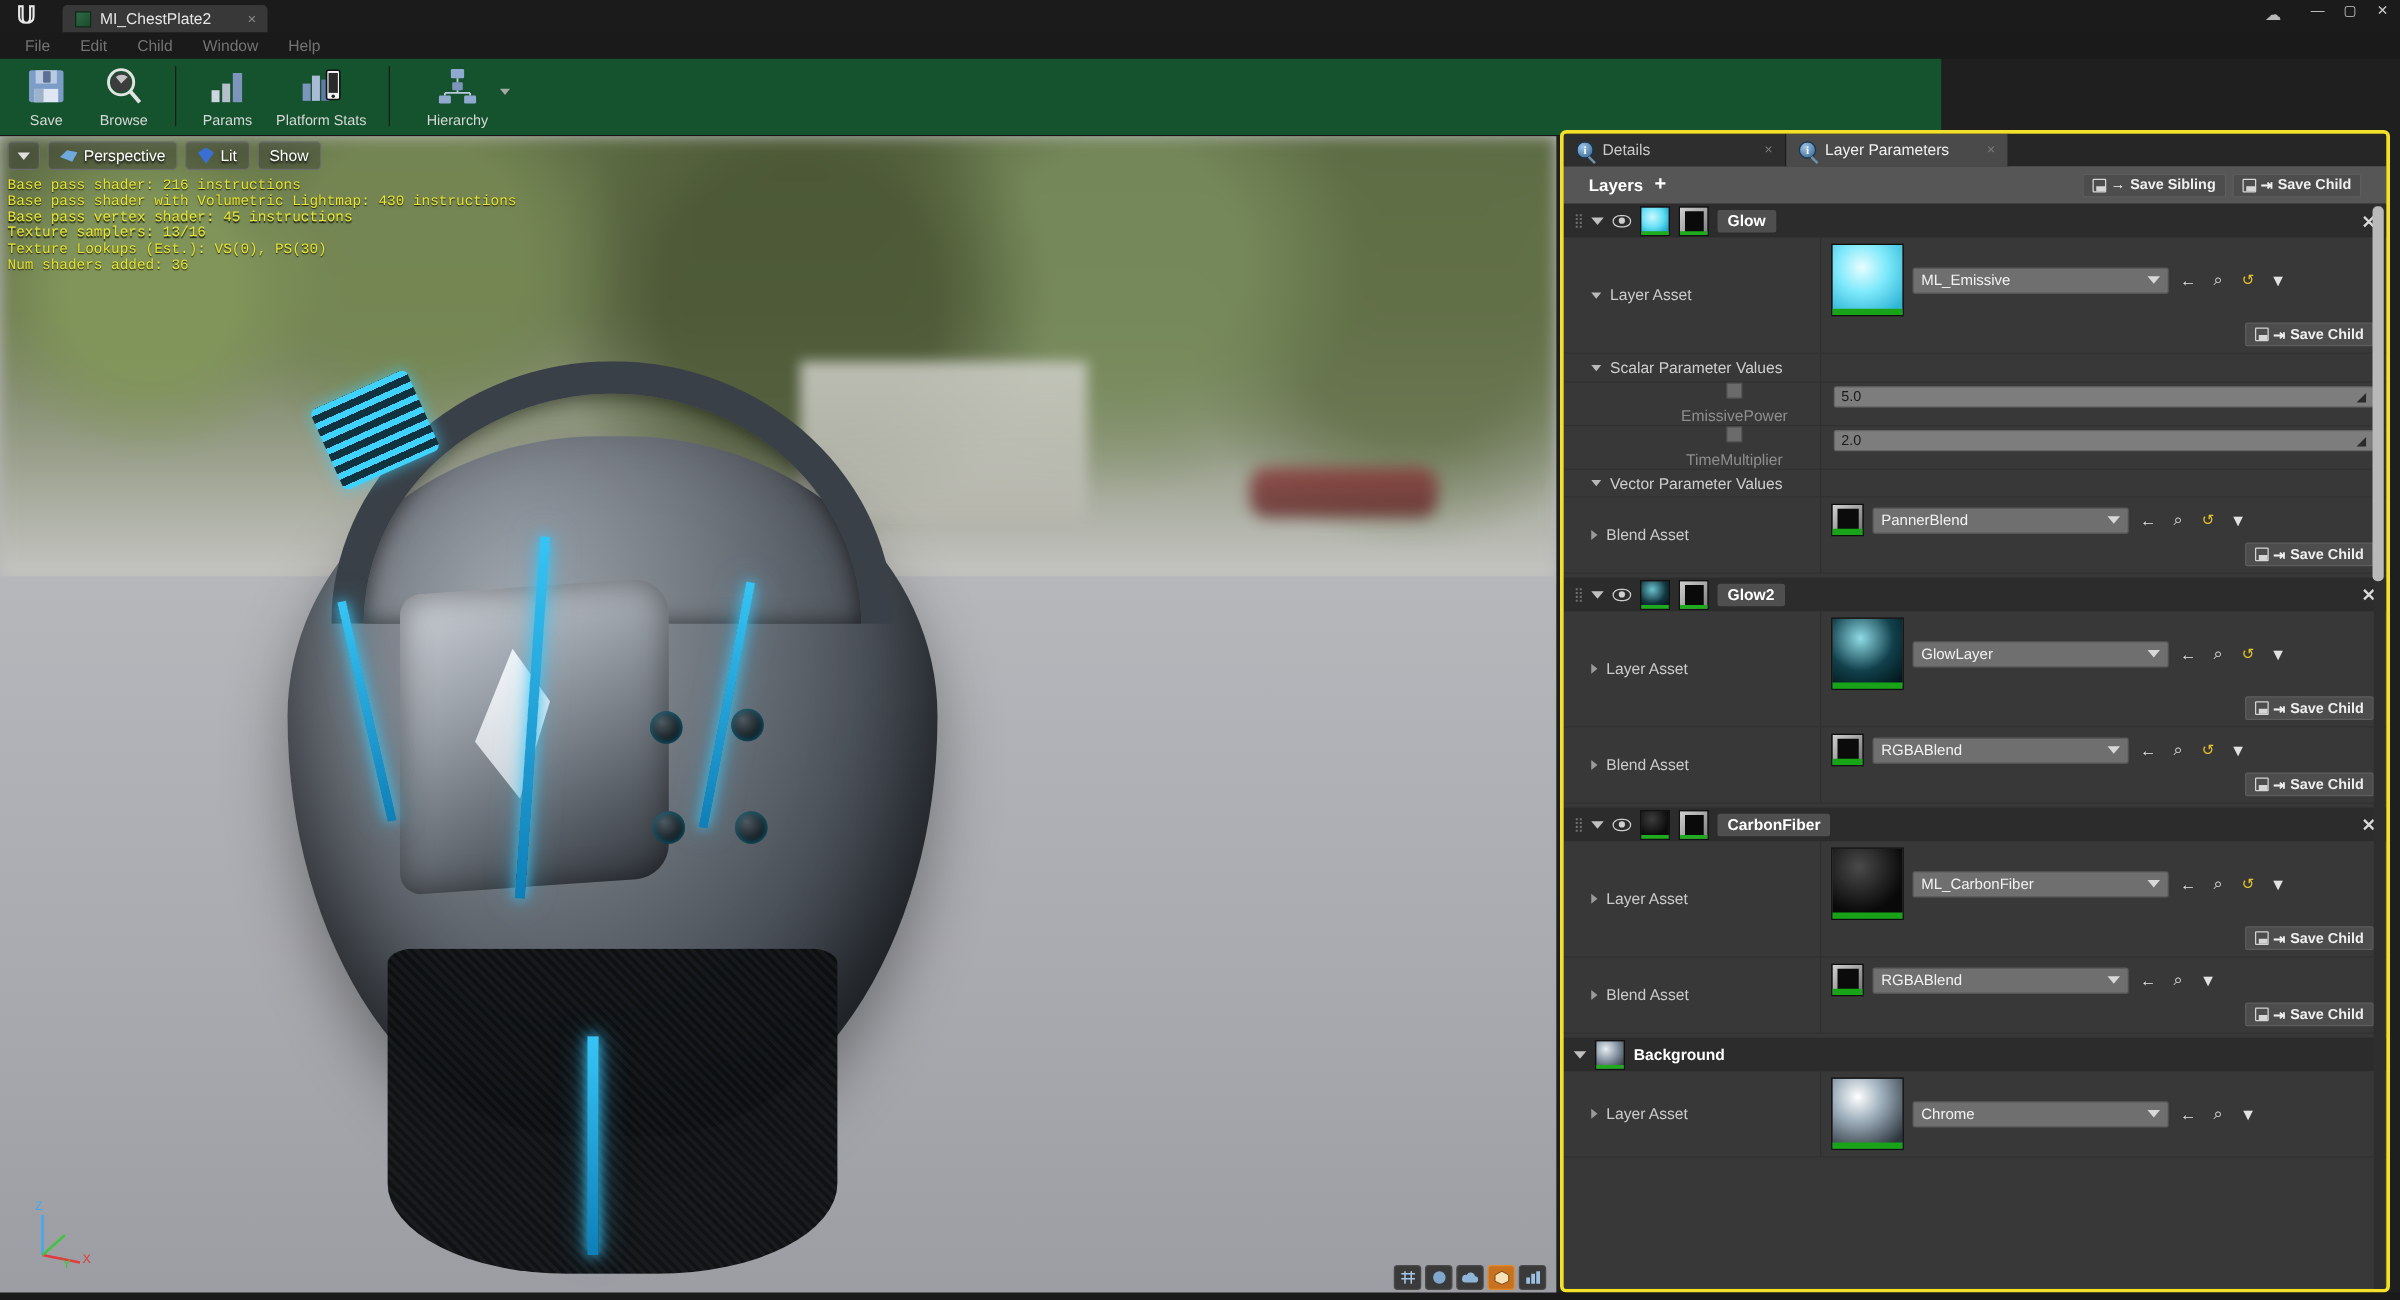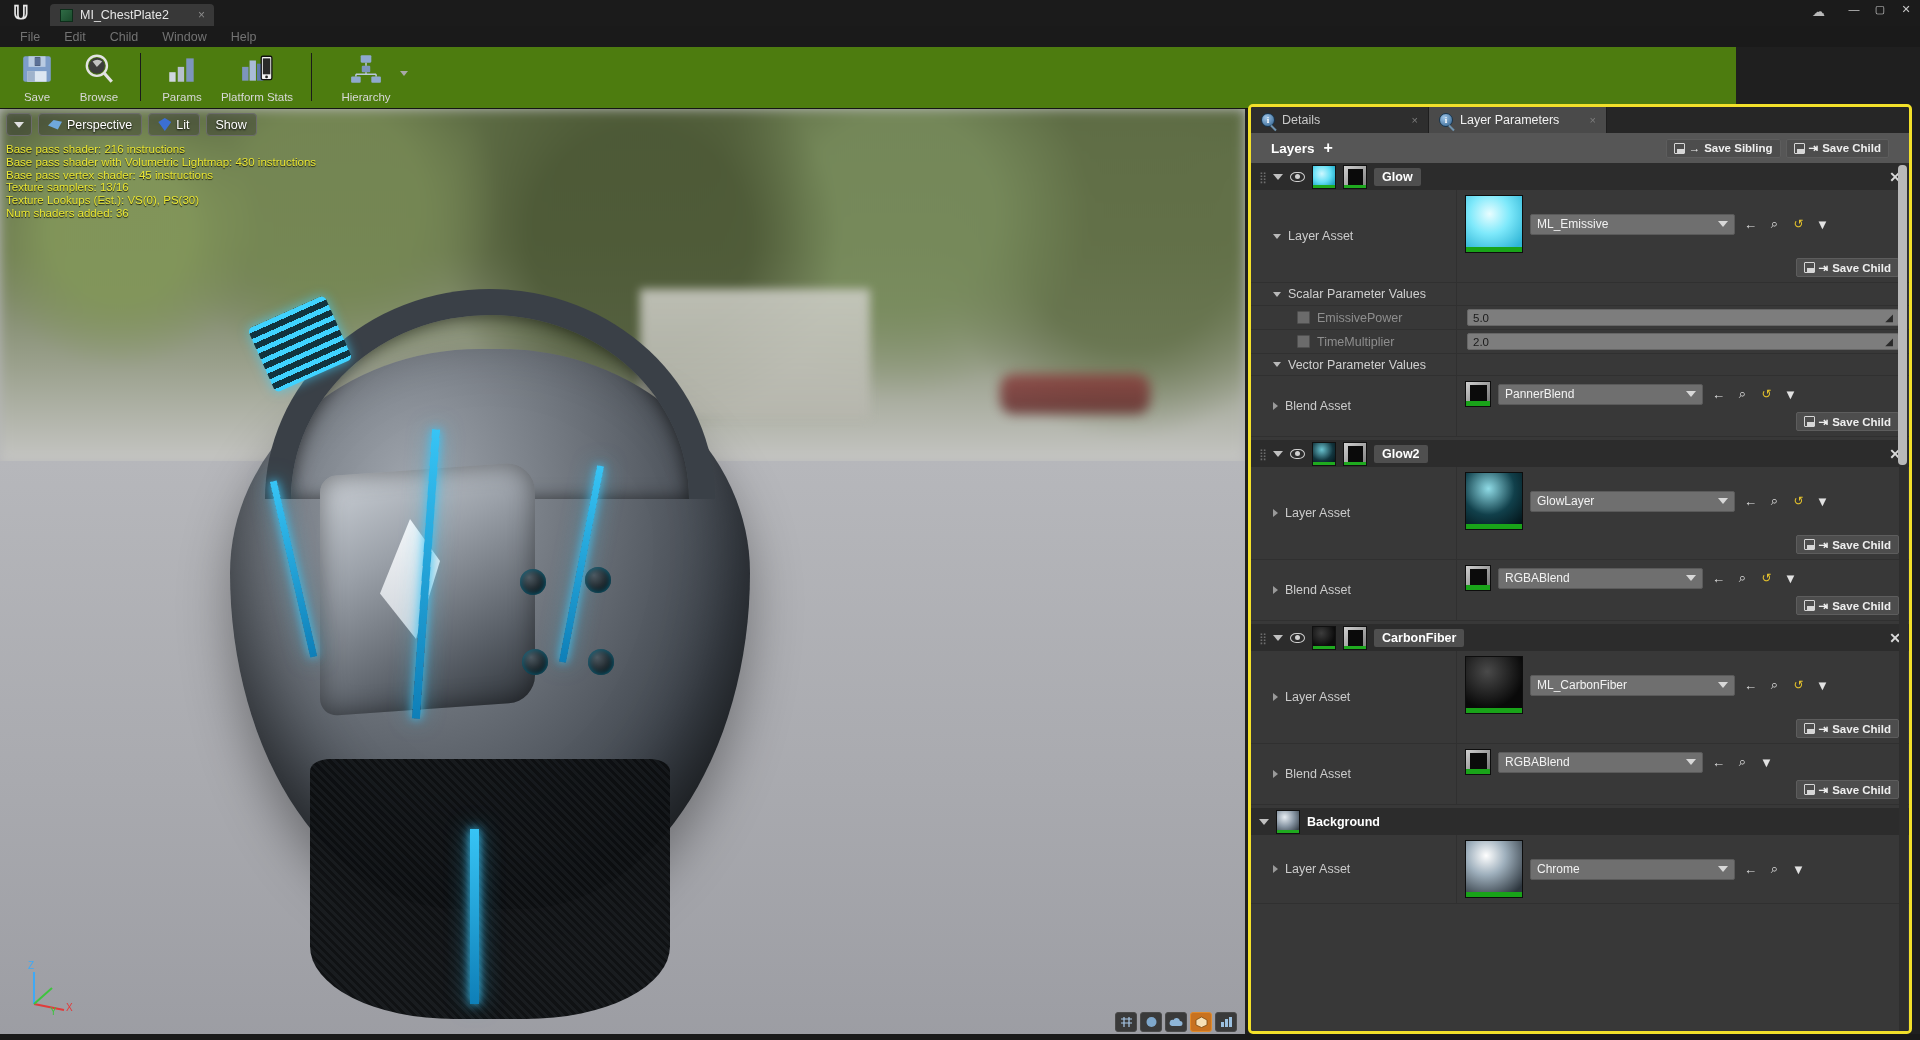"Save" .toolbar { background: #4d7c0f -> #14532d; width: 1736px -> 1553px }
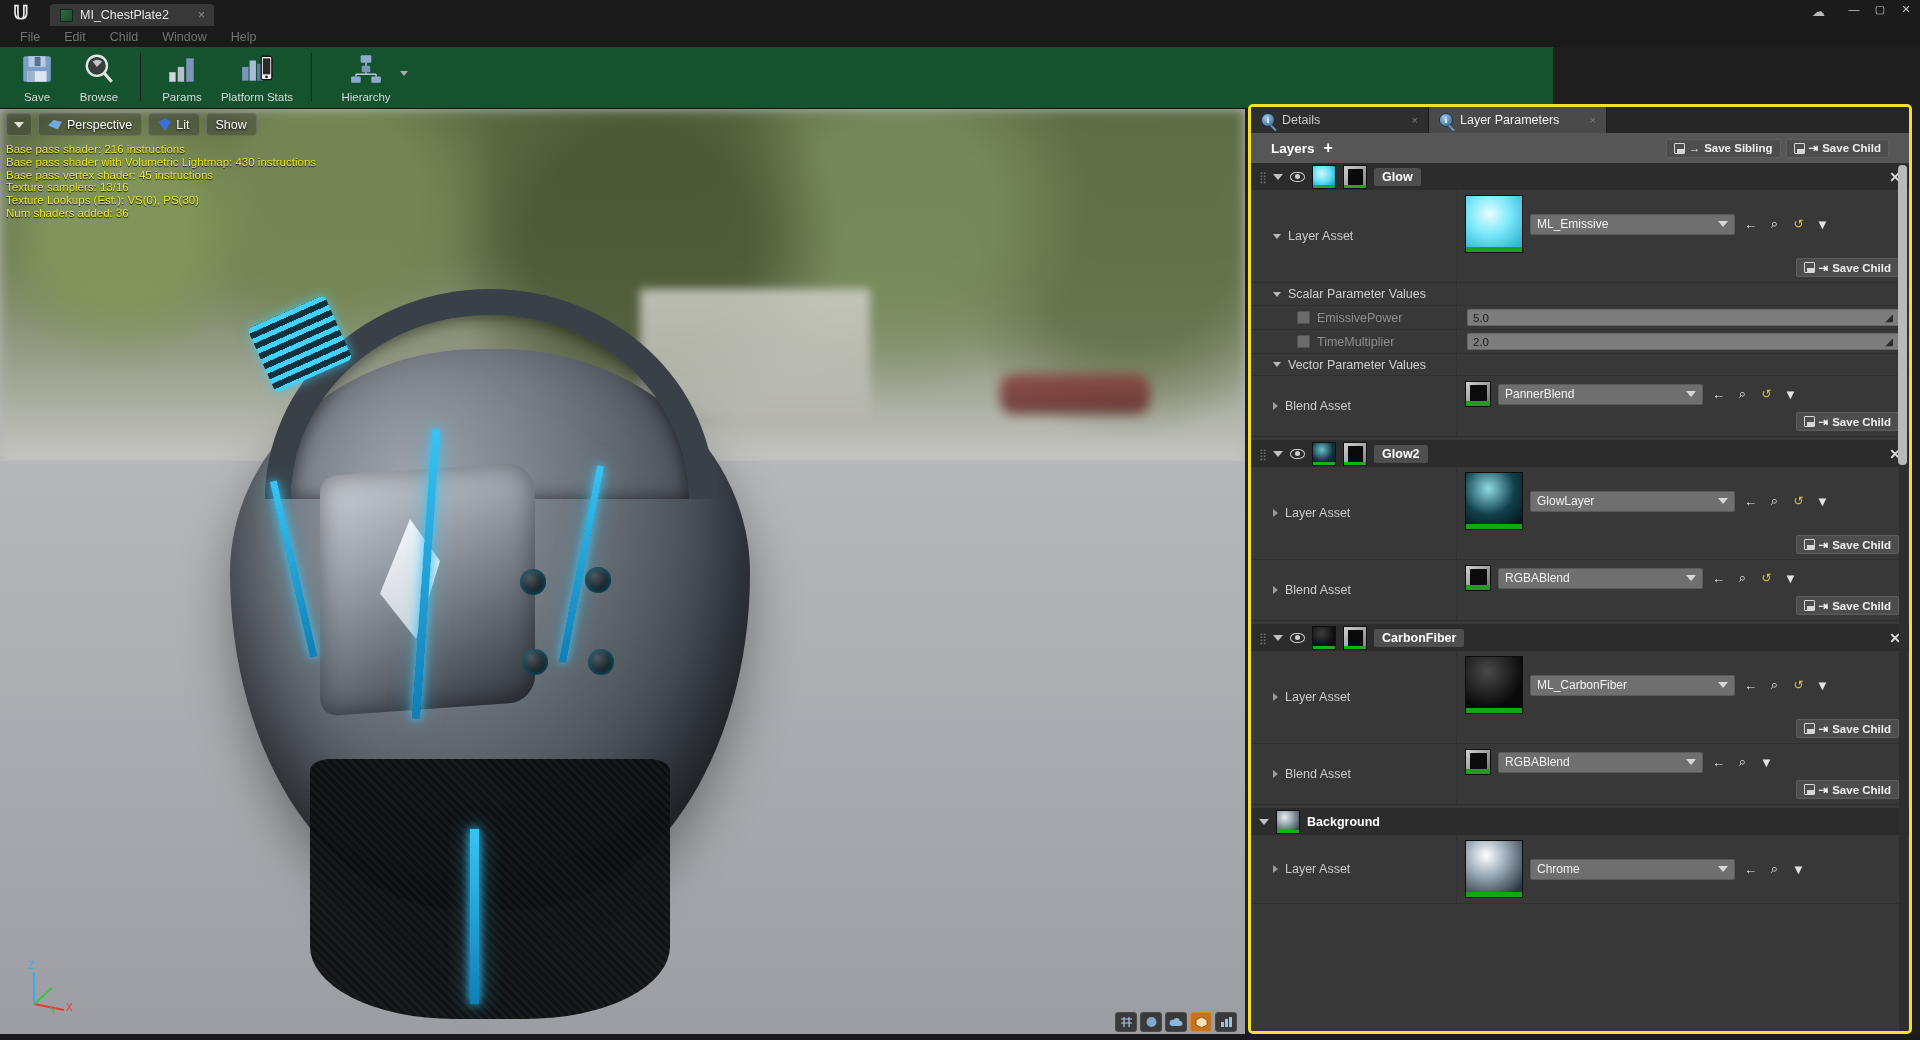"Base pass shader: 216 instructions" .stats { font-family: none -> Liberation Mono, monospace }
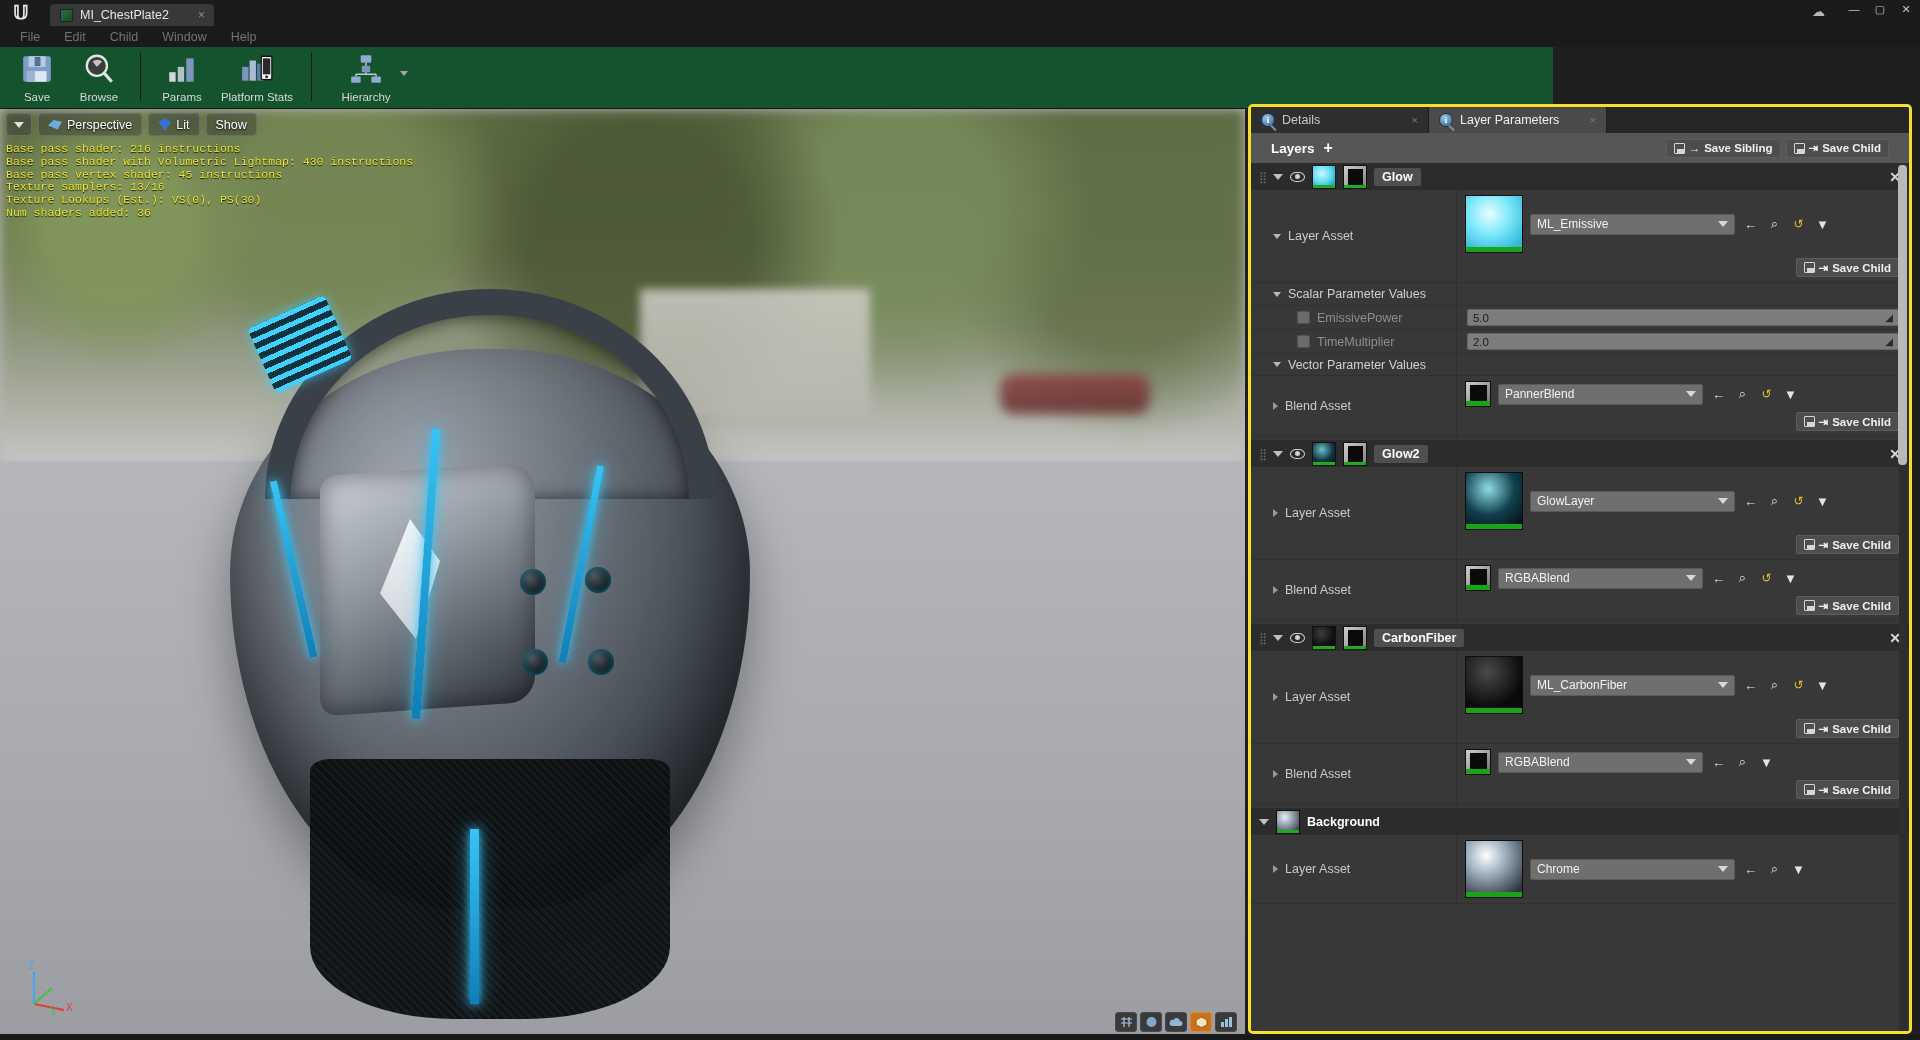"EmissivePower" .prop-left.indent2 { flex-direction: none -> column; padding-left: 46px -> 68px }
